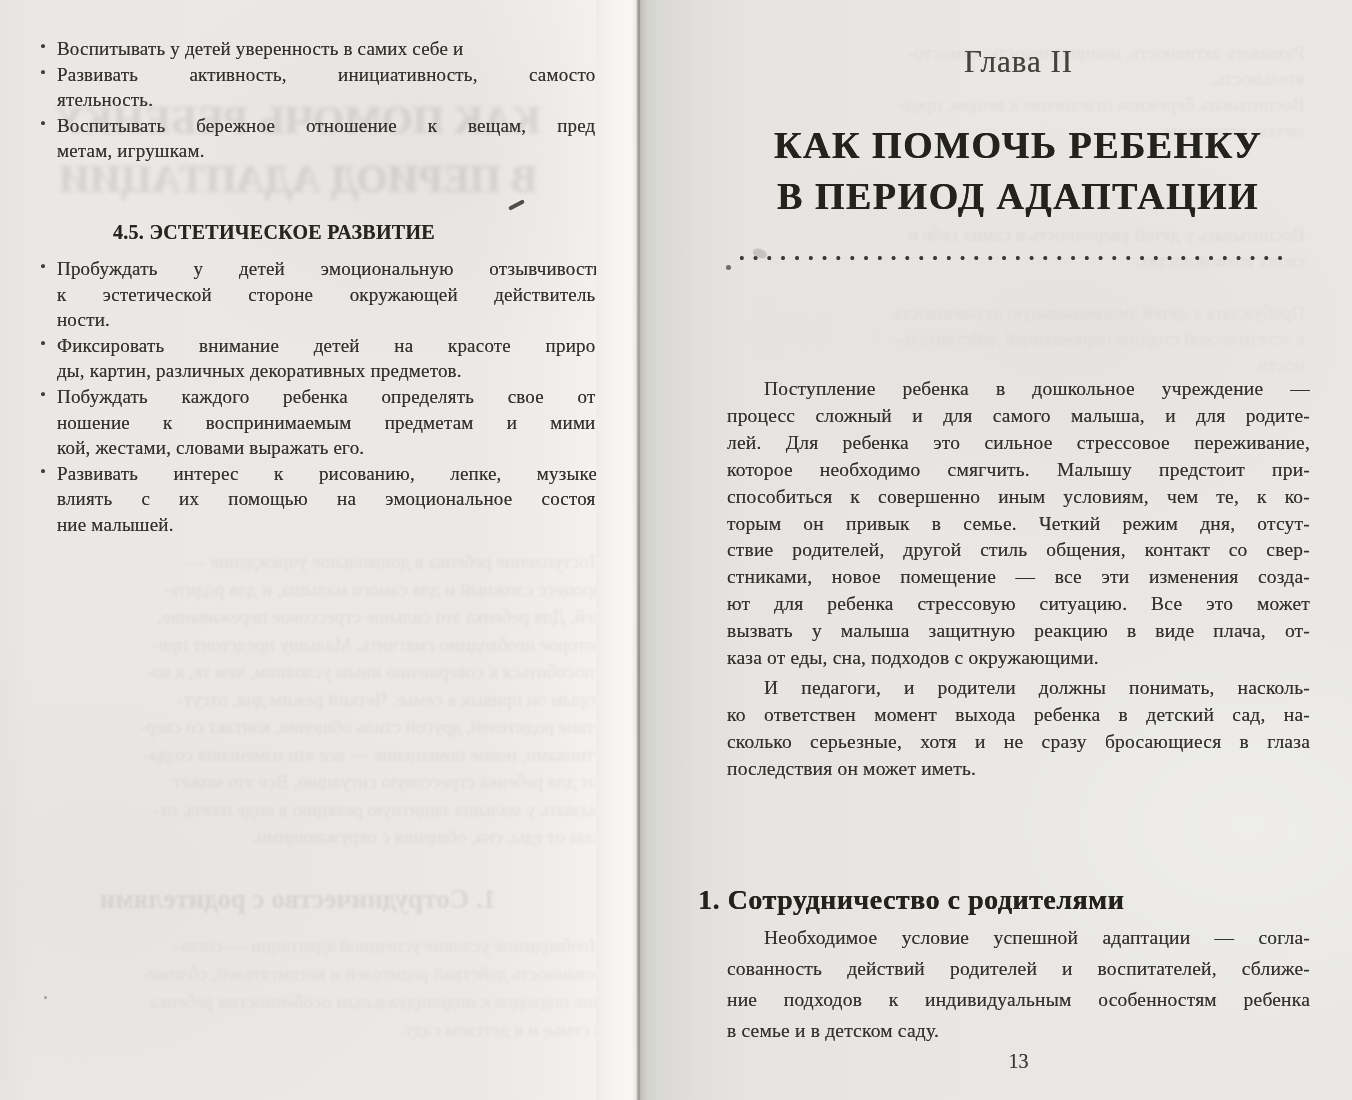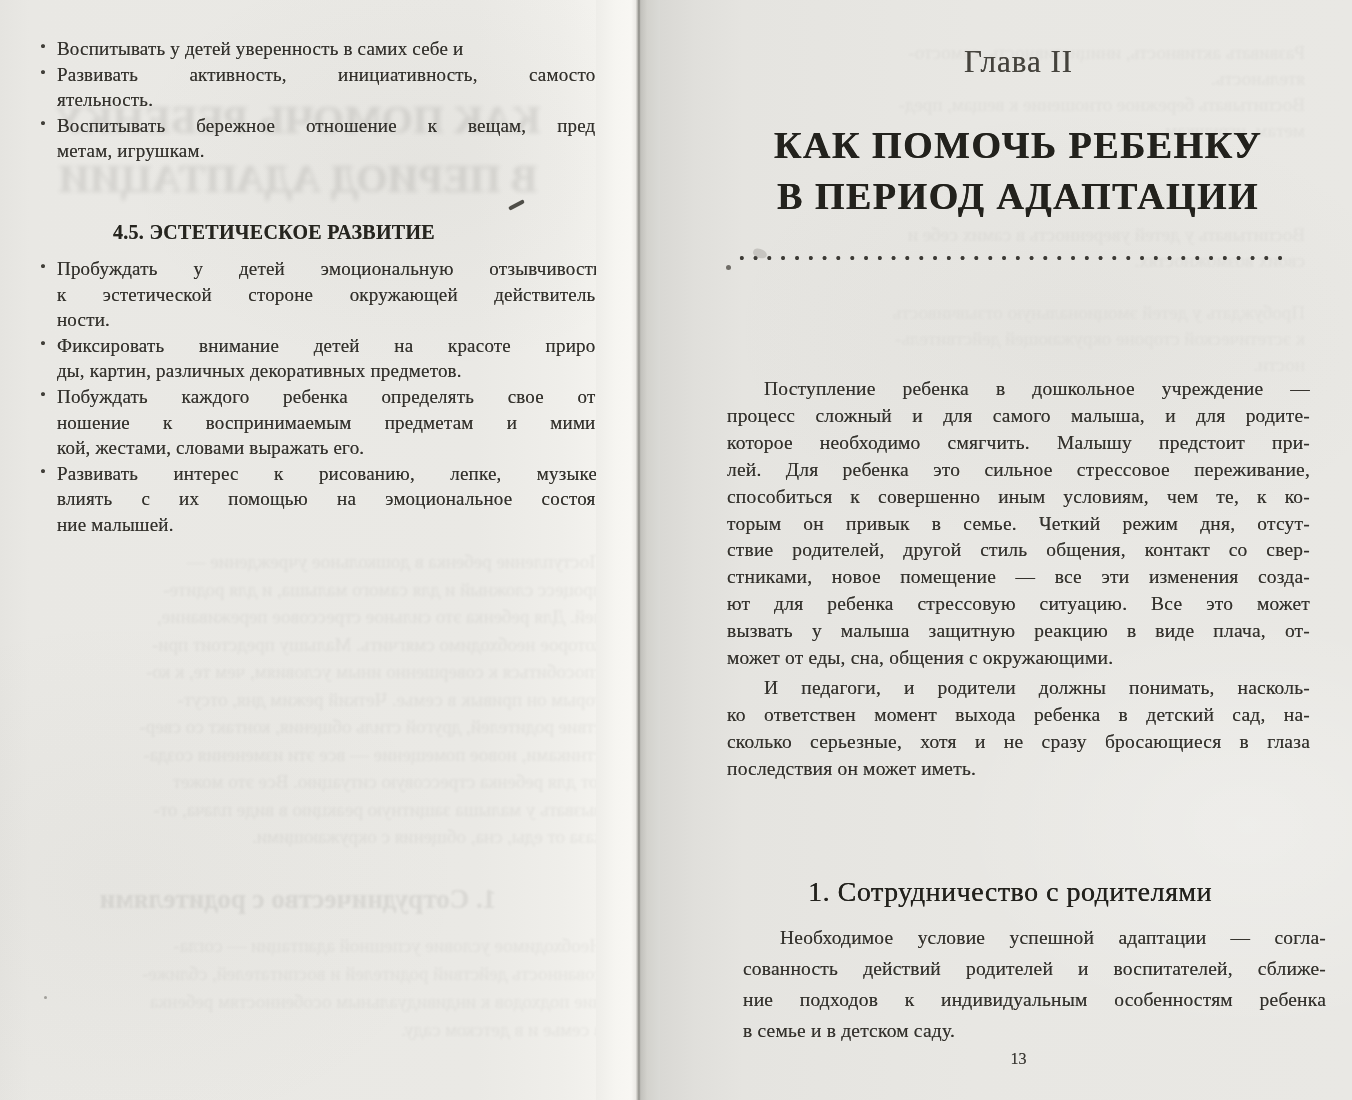"которое необходимо смягчить. Малышу" div.jline { order: before "лей. Для ребенка это сильное" -> after "лей. Для ребенка это сильное" }
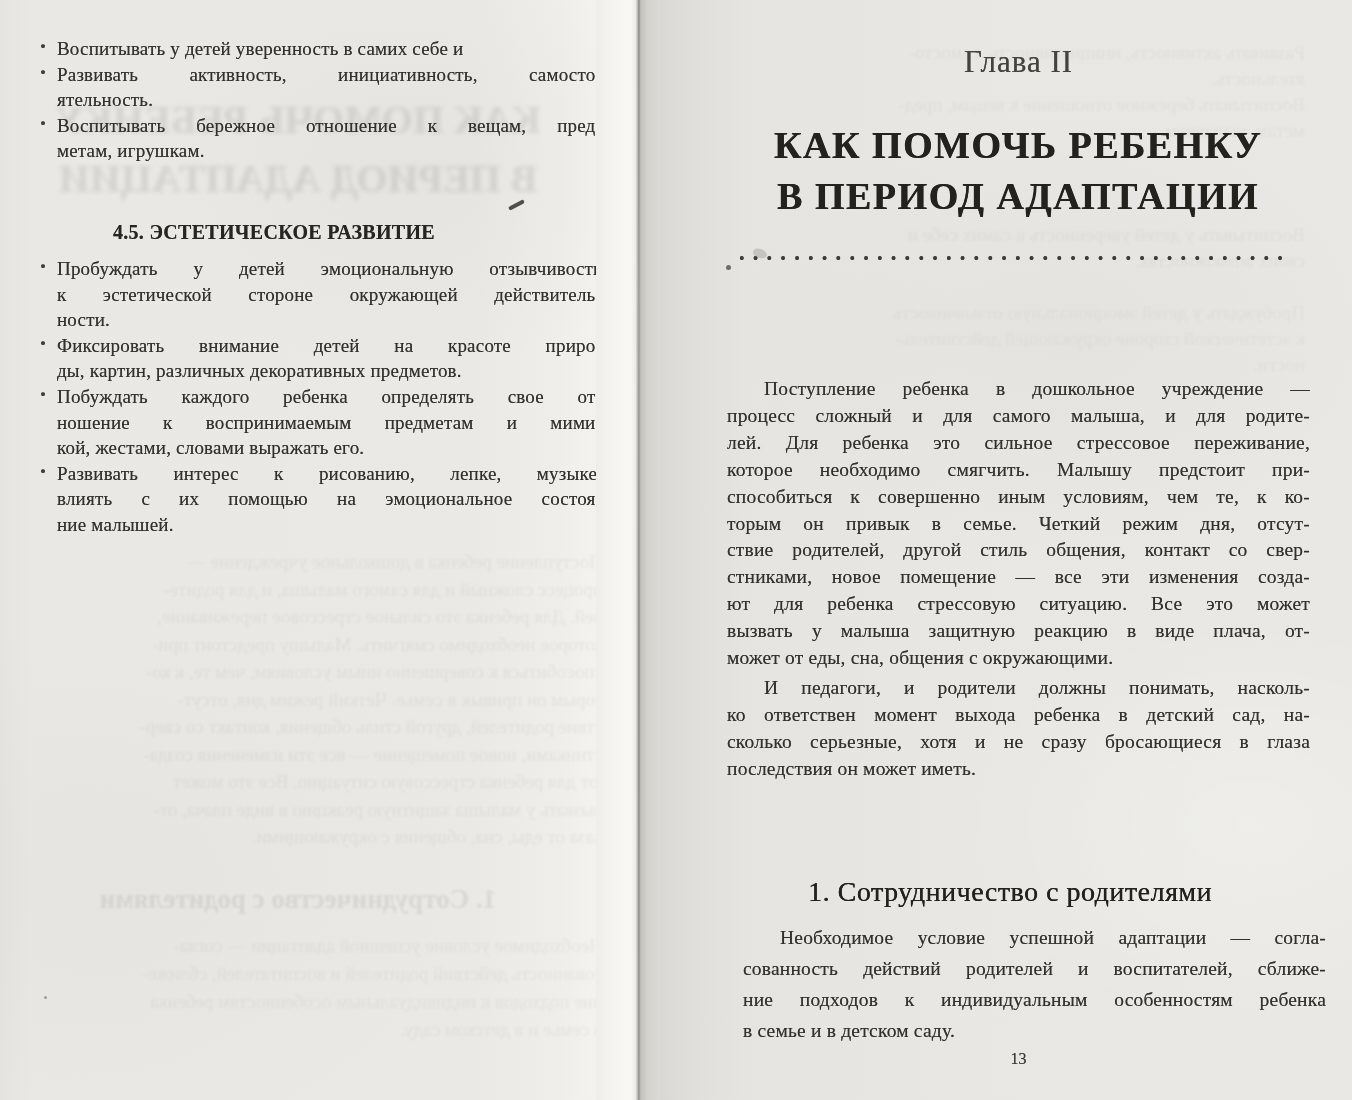"может от еды, сна, общения" div.jline { text: может от еды, сна, общения -> каза от еды, сна, подходов }
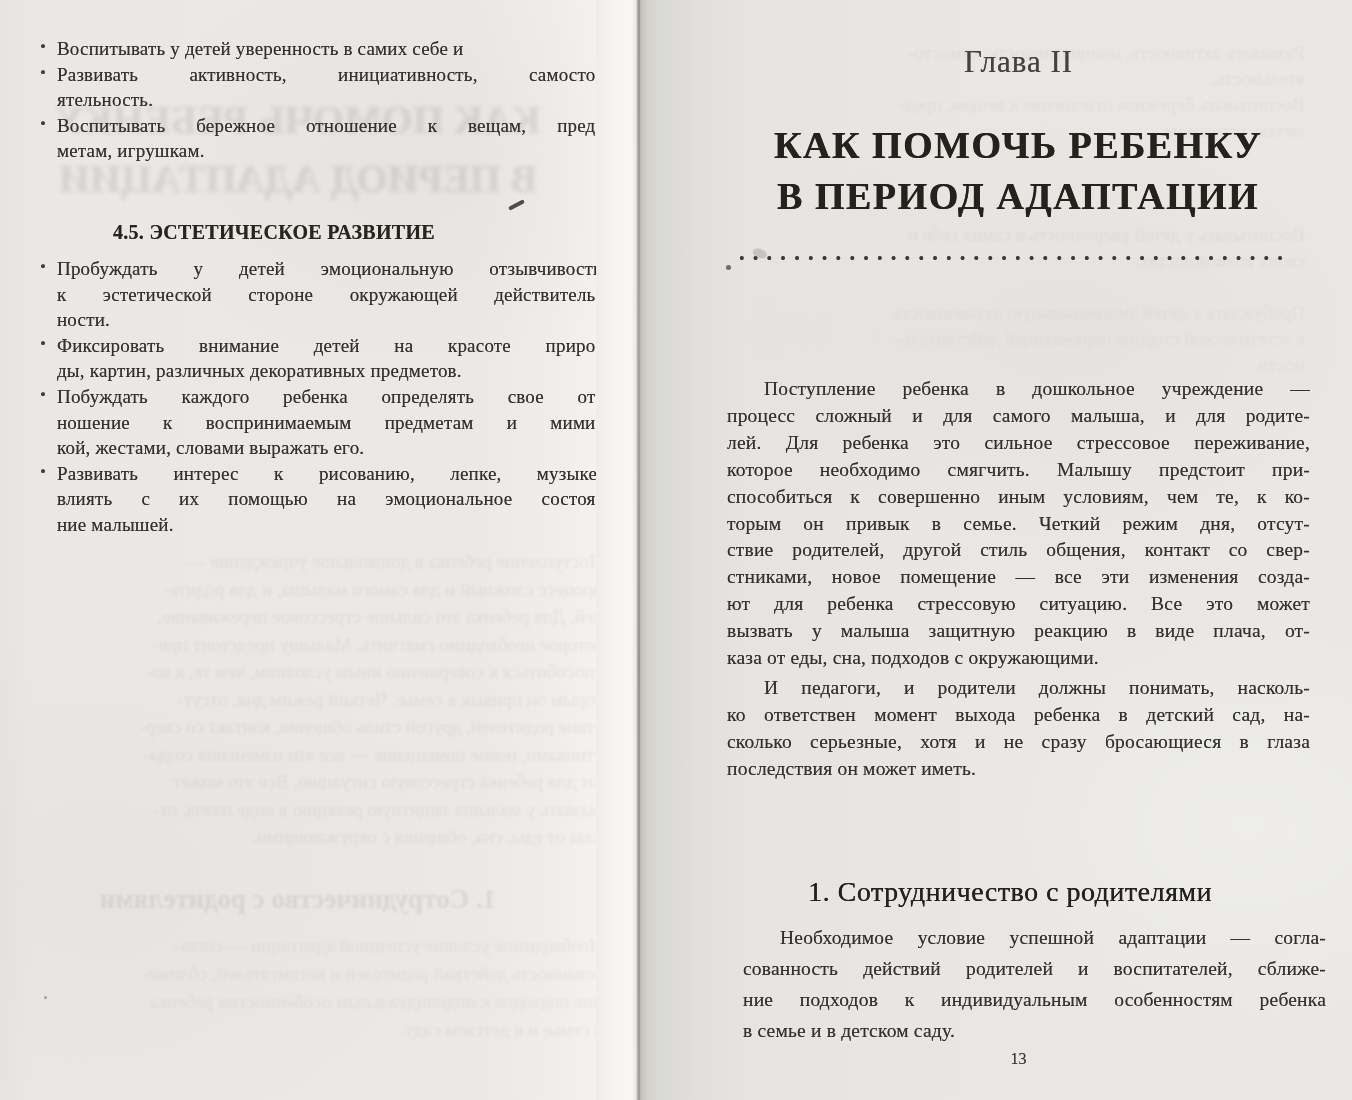"1. Сотрудничество с родителями" .rp-heading { font-weight: normal -> bold; margin: 0 -> 8px; text-align: center -> none }
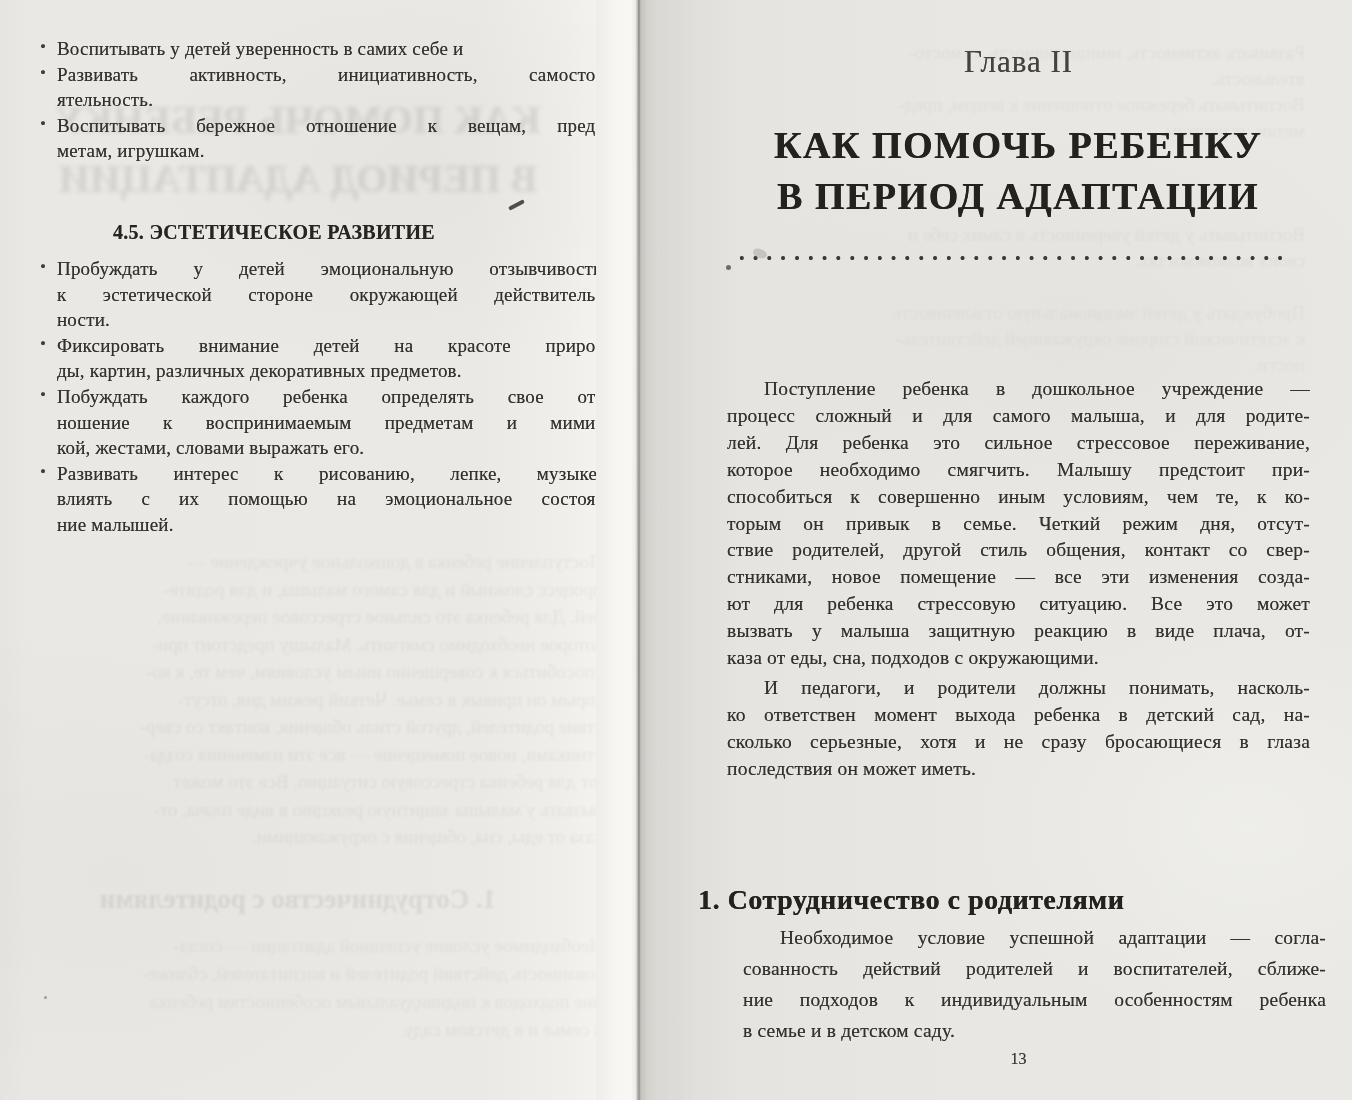"Необходимое условие успешной адаптации —" .p4 { margin-left: 16px -> none }
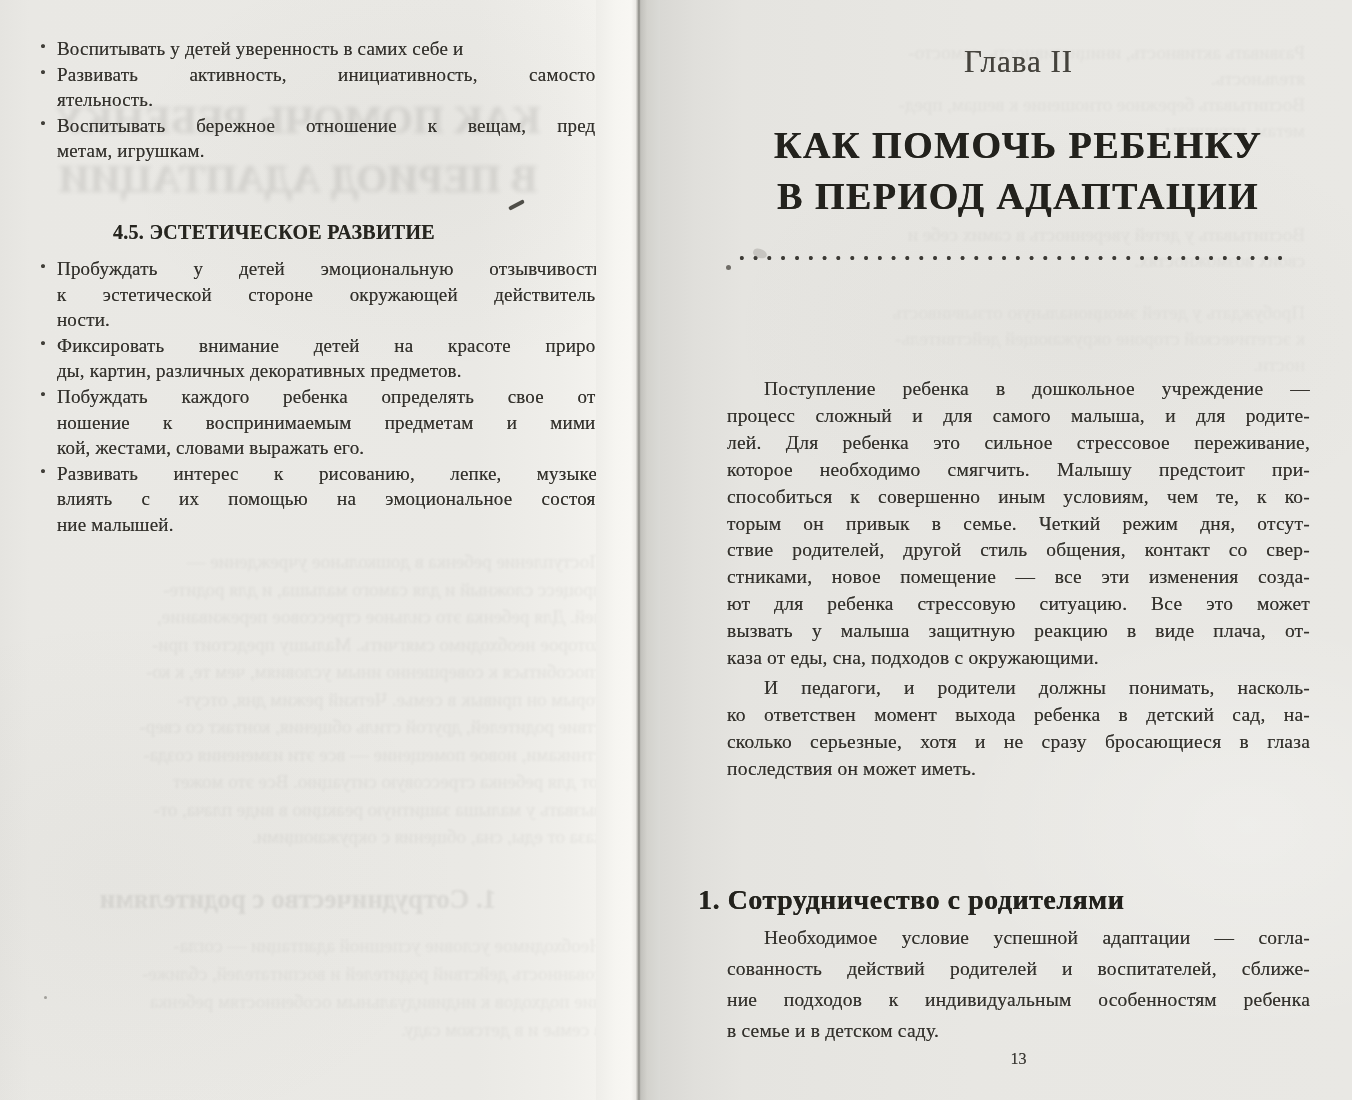"13" .page-number { font-size: 16px -> 20px }
